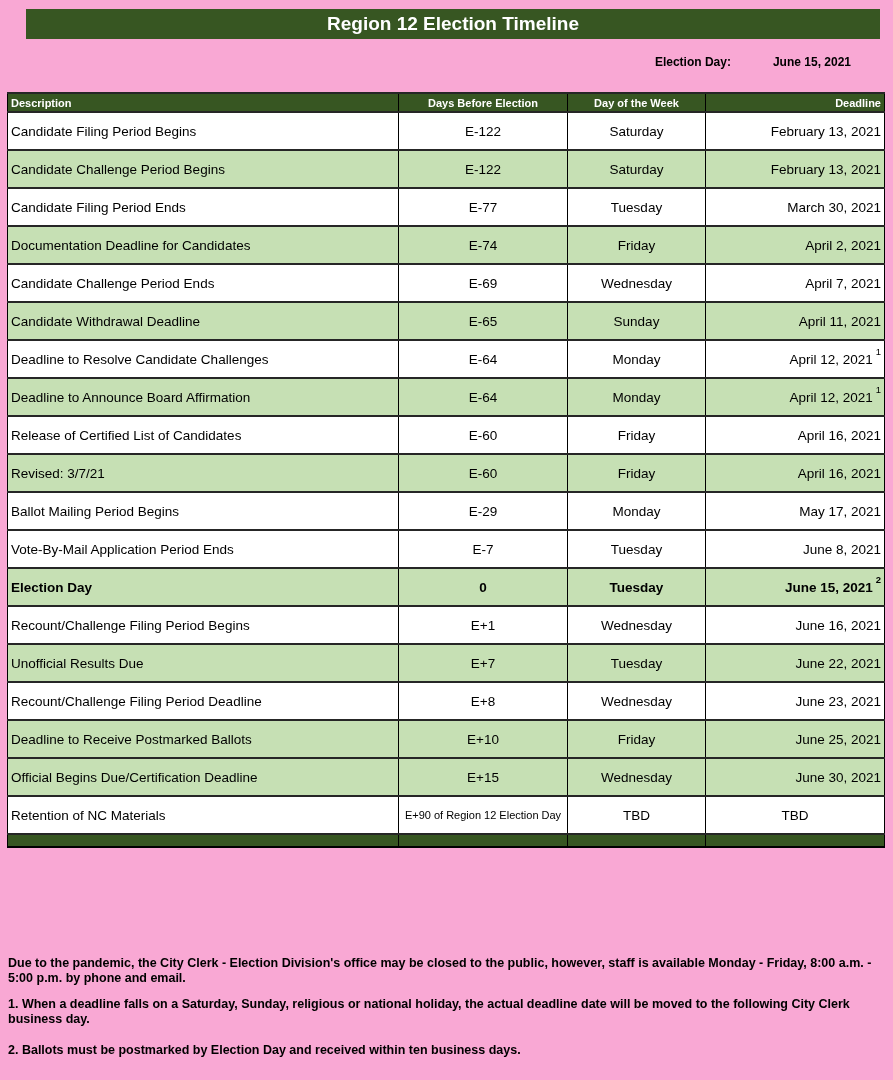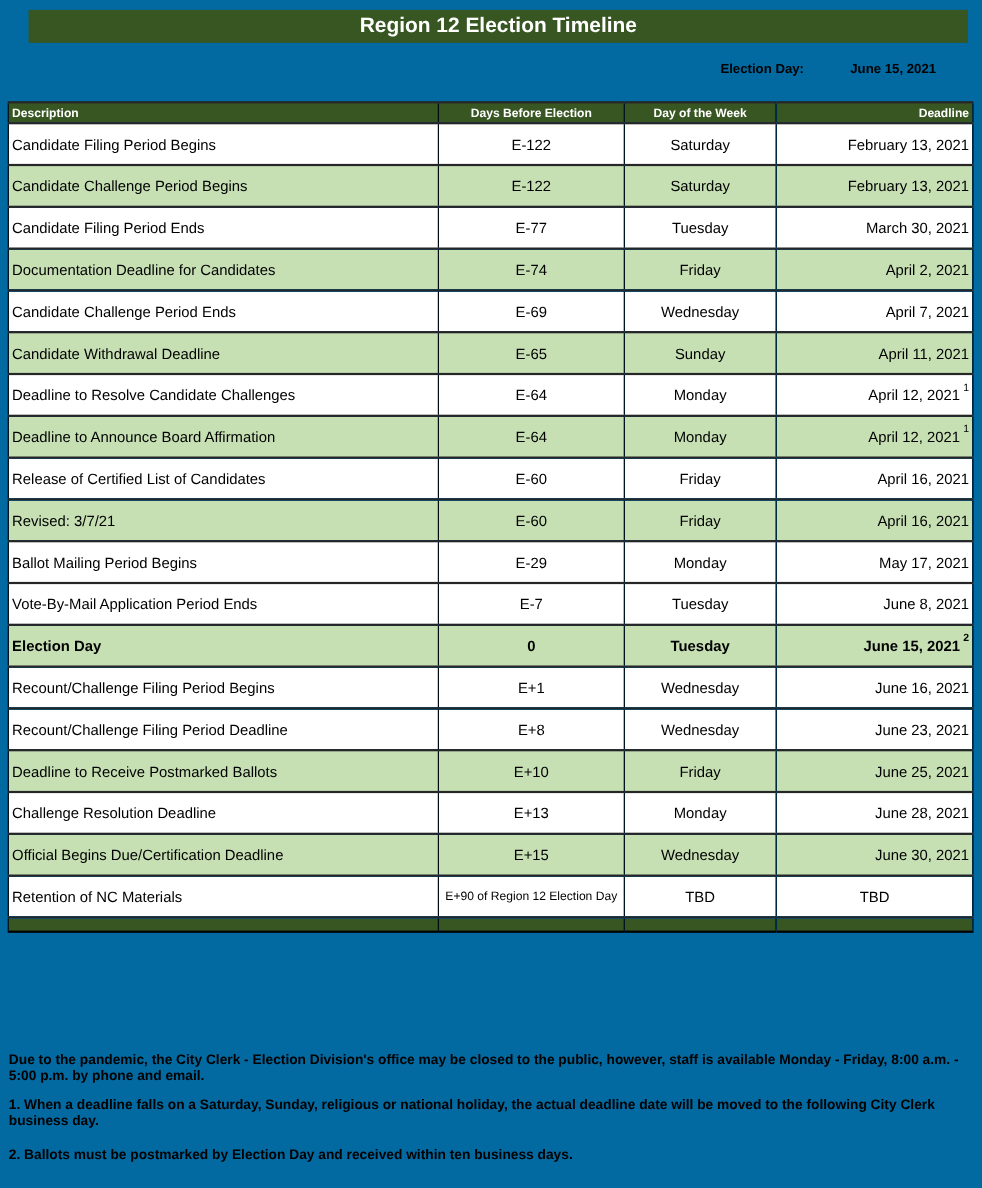"Region 12 Election Timeline" .page { background: #0369a1 -> #f9a8d4 }
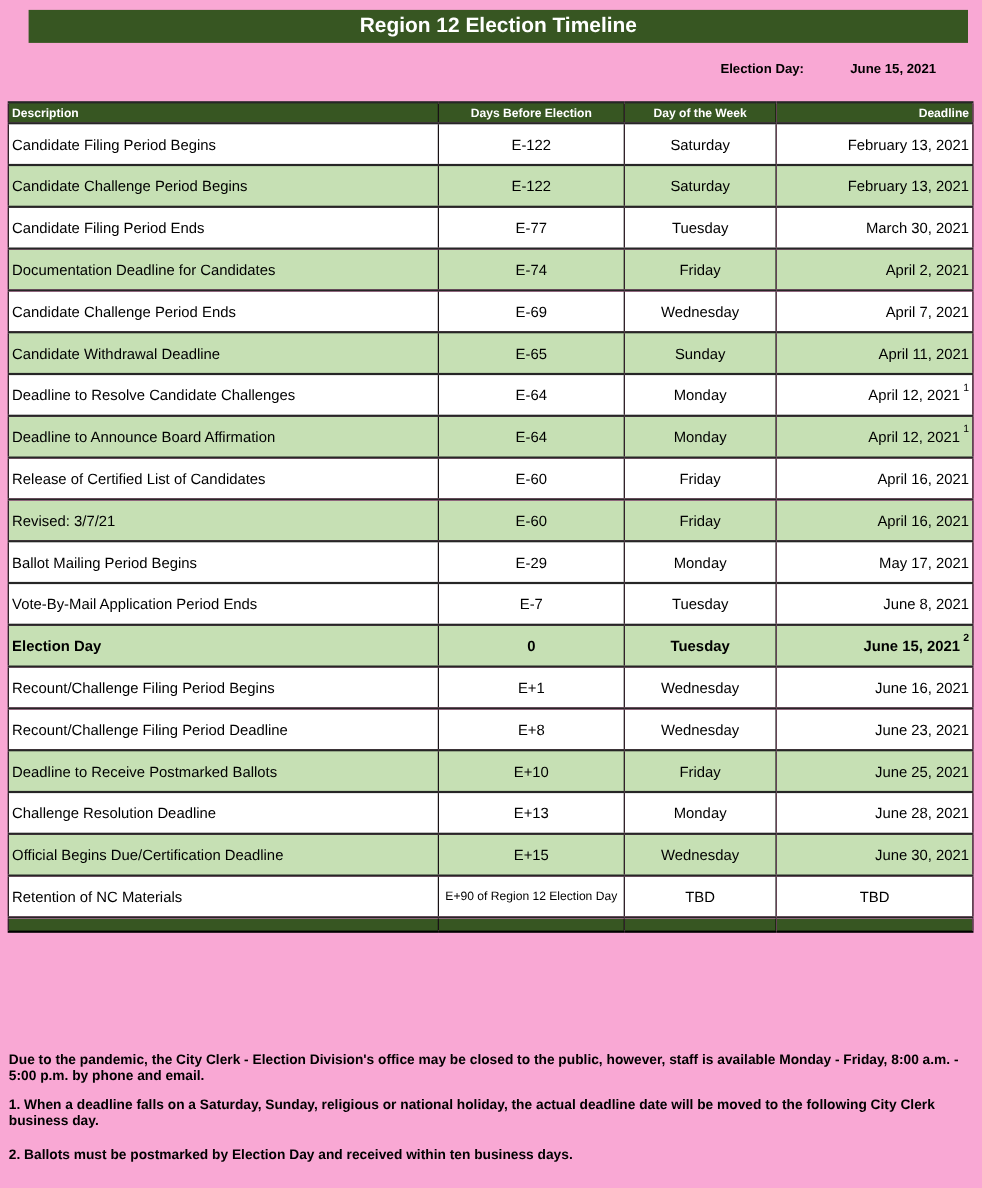"Unofficial Results Due" tr.shaded { html: none -> <tr> <td>Unofficial Results Due</td> <td>E+7</td> <td>Tuesday</td> <td><span>June 22, 2021</span></td> </tr> }
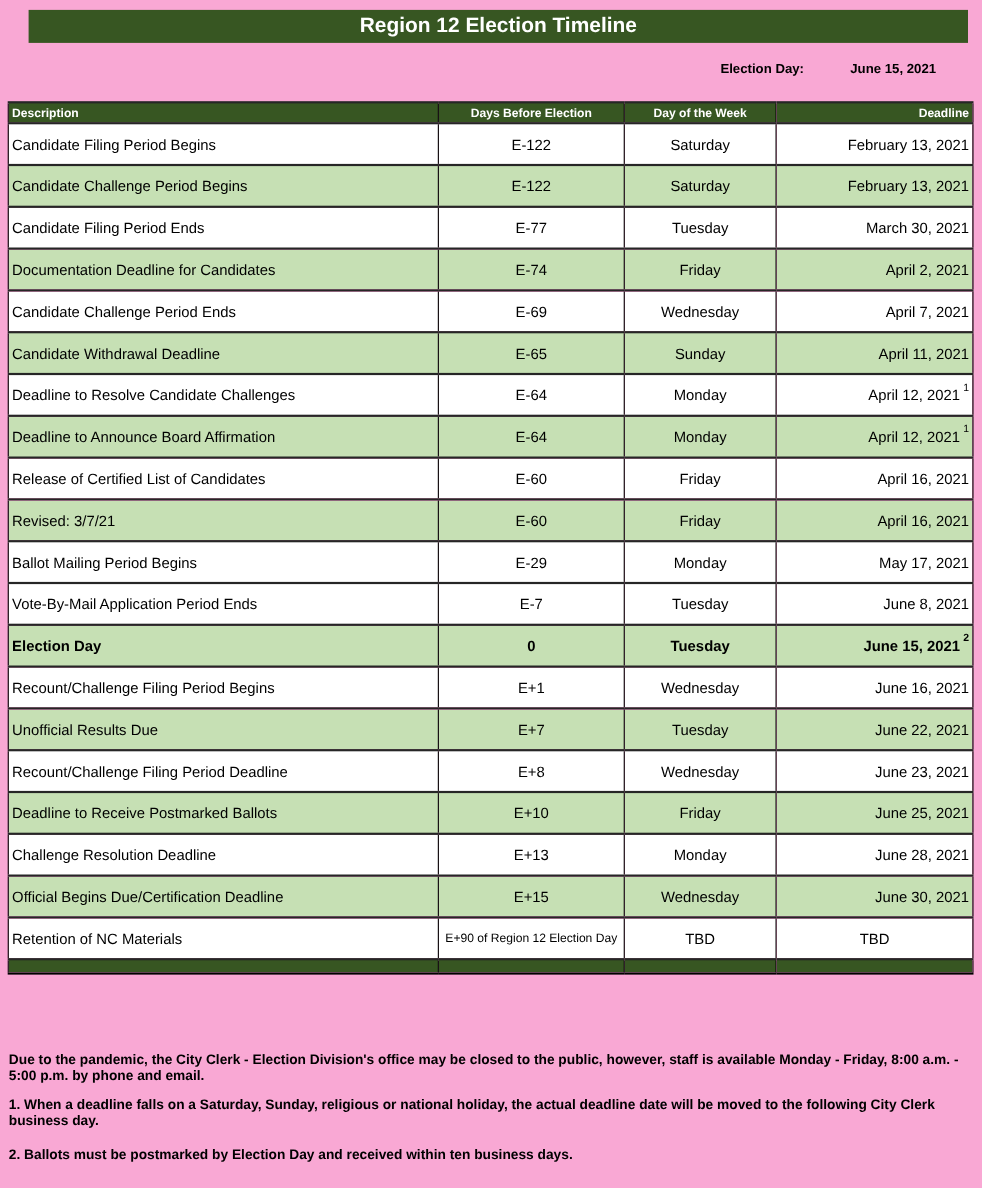"Challenge Resolution Deadline" tr { html: <tr> <td>Challenge Resolution Deadline</td> <td>E+13</td> <td>Monday</td> <td><span>June 28, 2021</span></td> </tr> -> none }
